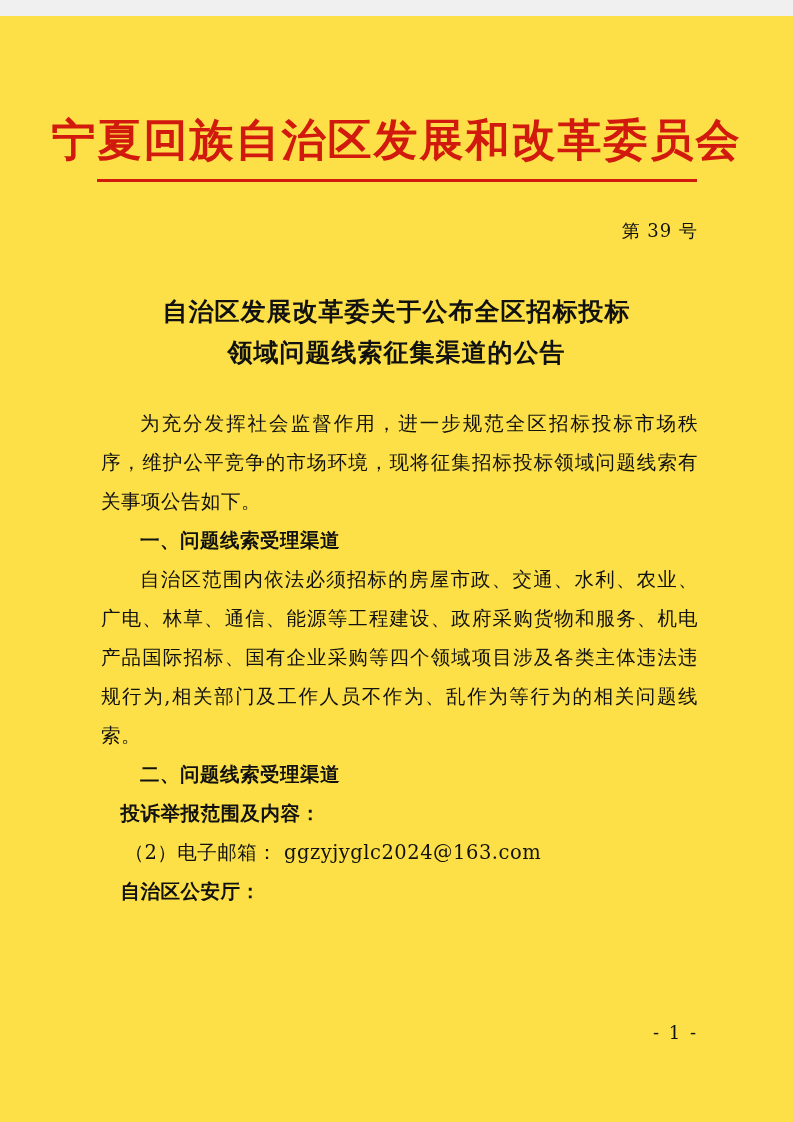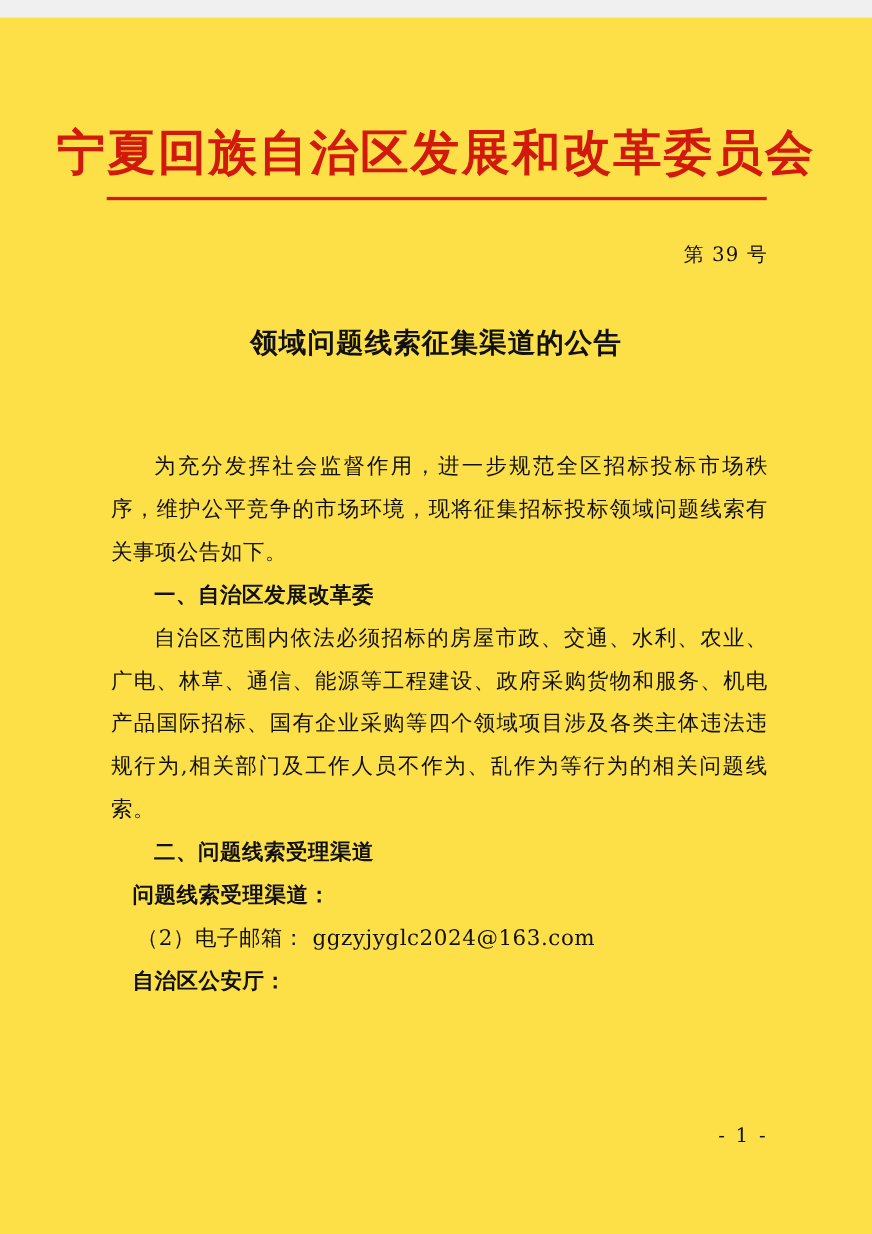"自治区发展改革委关于公布全区招标投标" span.line { html: none -> <span>自治区发展改革委关于公布全区招标投标</span> }
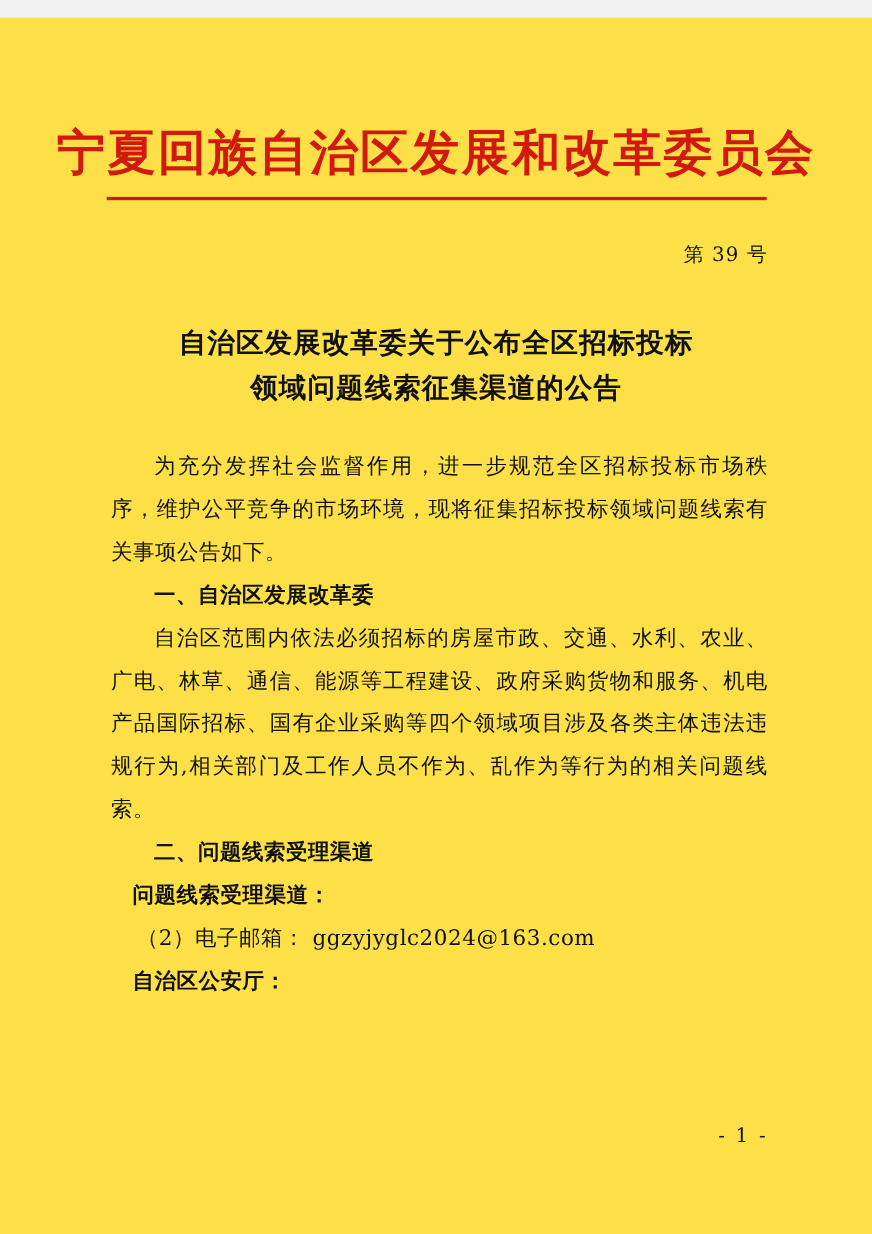"一、自治区发展改革委" p.heading { text: 自治区发展改革委 -> 问题线索受理渠道 }
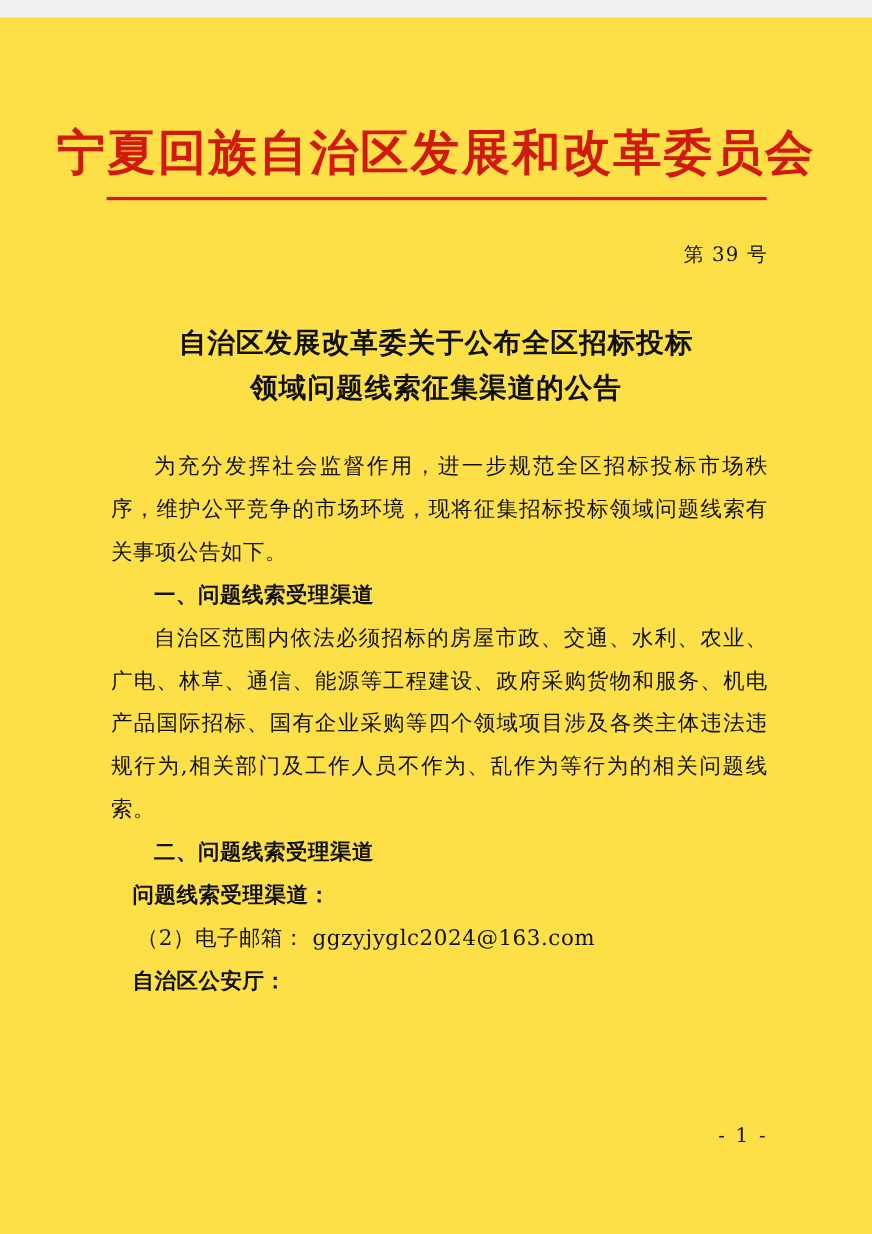"问题线索受理渠道：" p.subheading { text: 问题线索受理渠道 -> 投诉举报范围及内容 }
